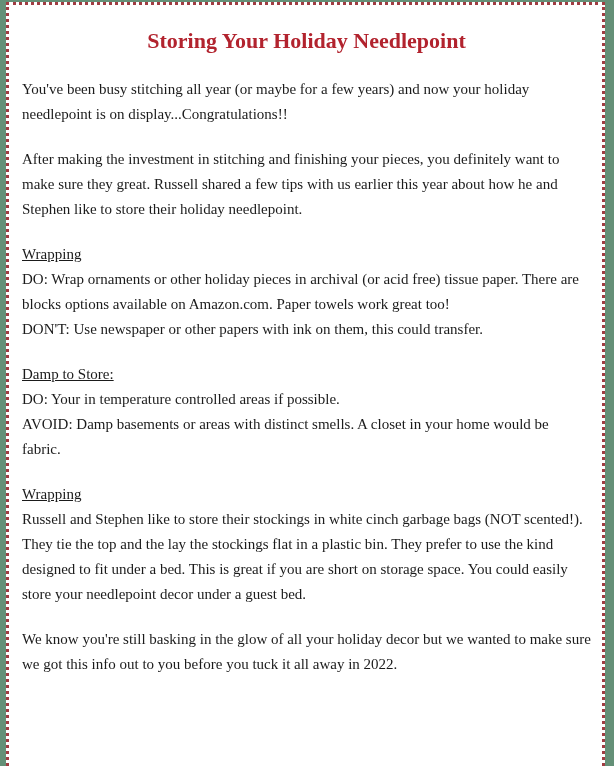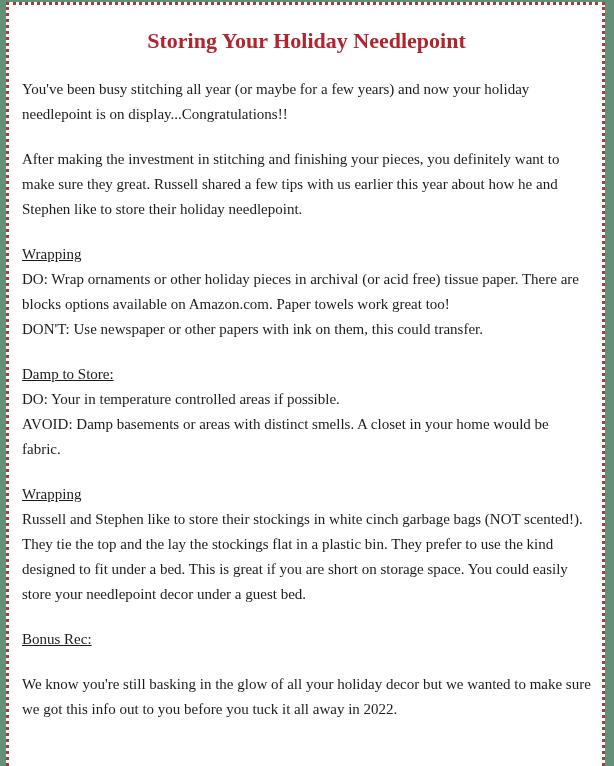"Bonus Rec:" div.section-heading { html: <div>Bonus Rec:</div> -> none }
